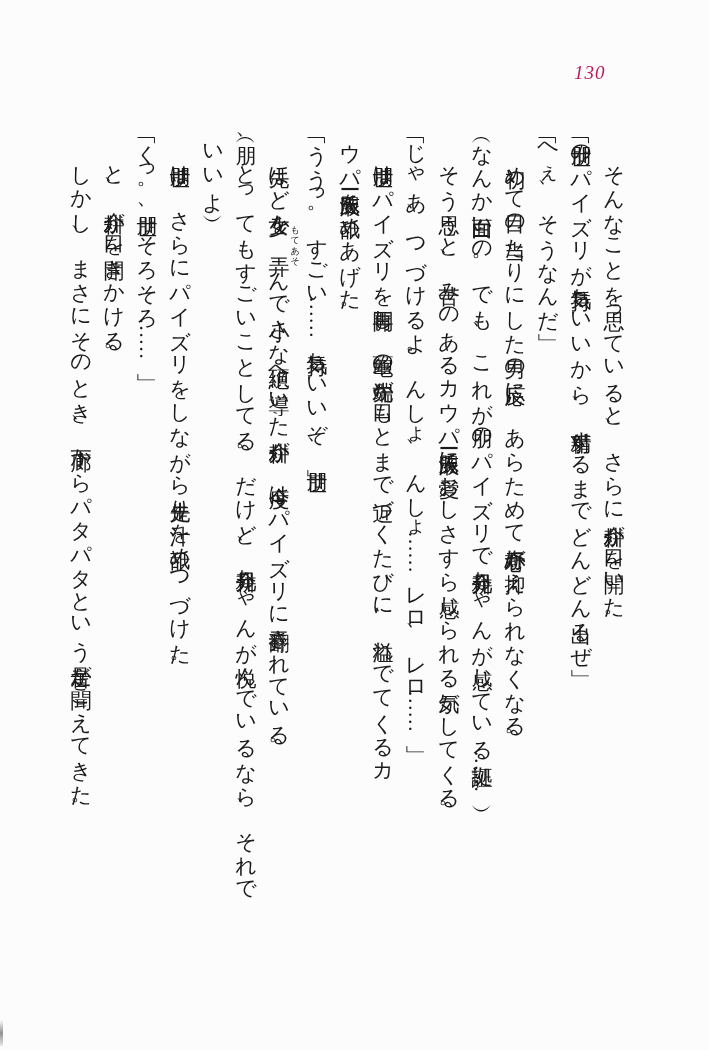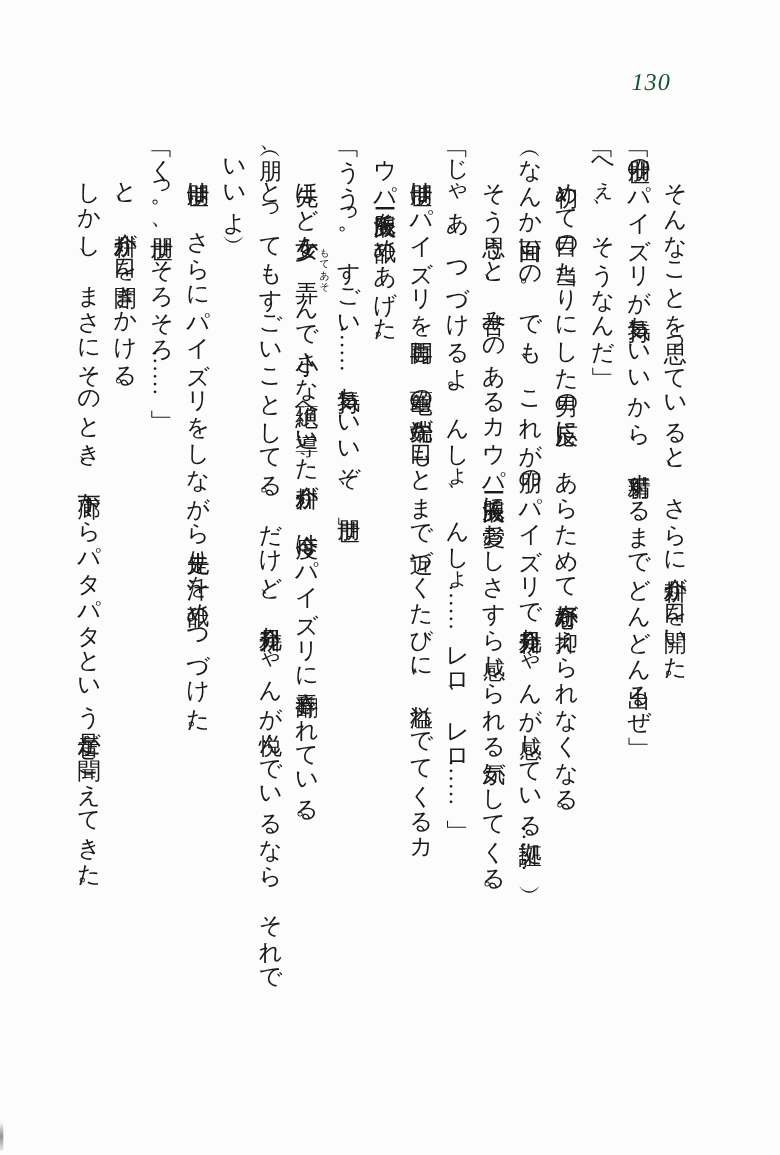"130" .page-number { color: #14532d -> #be185d; font-size: 22px -> 19px }
